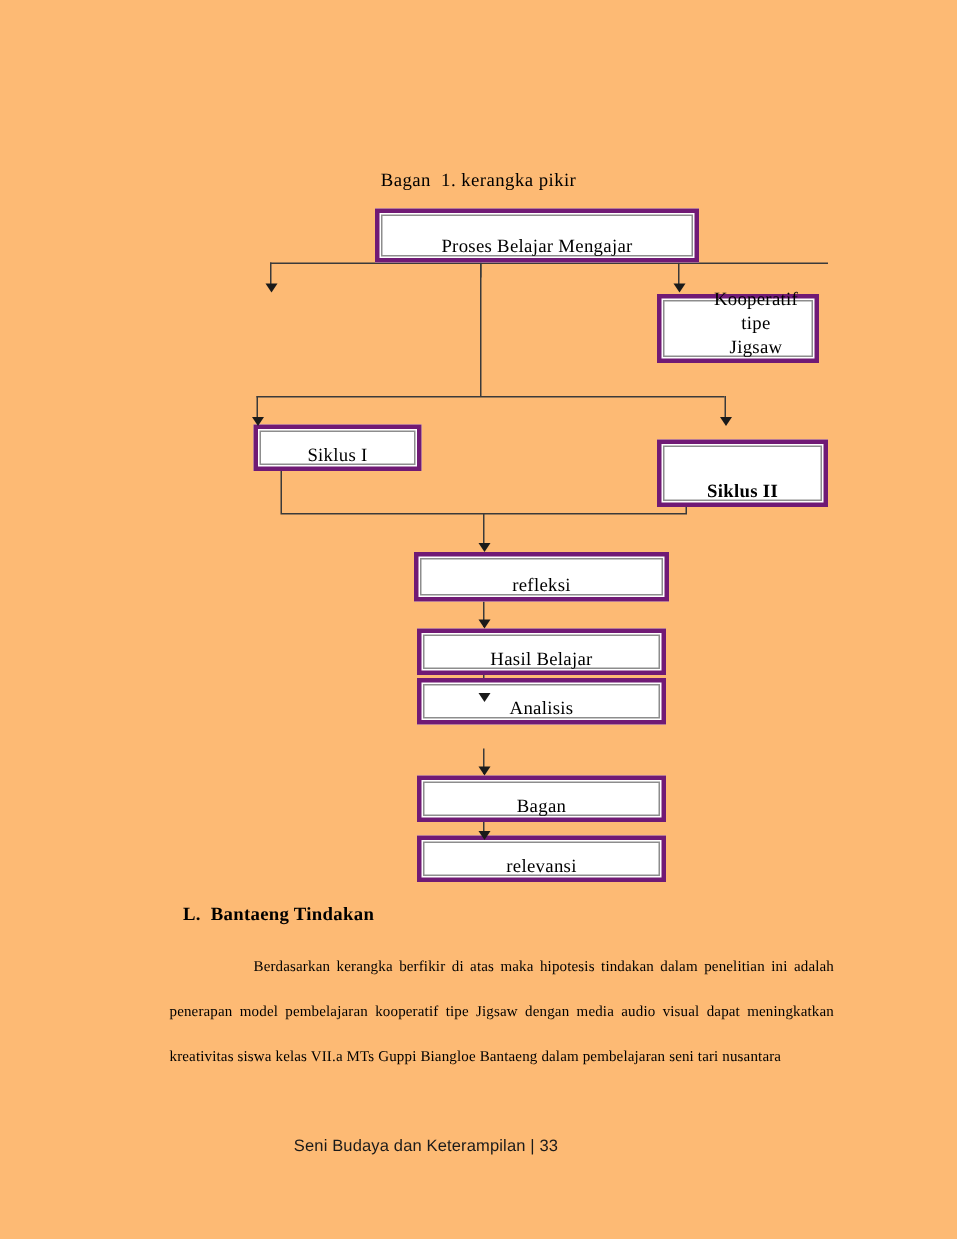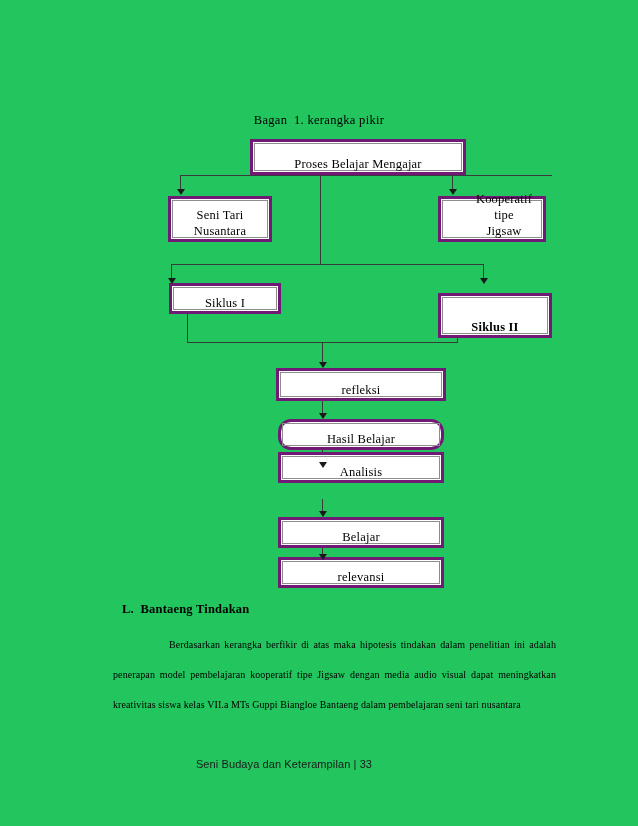"Bagan 1. kerangka pikir" .page { background: #22c55e -> #fdba74 }
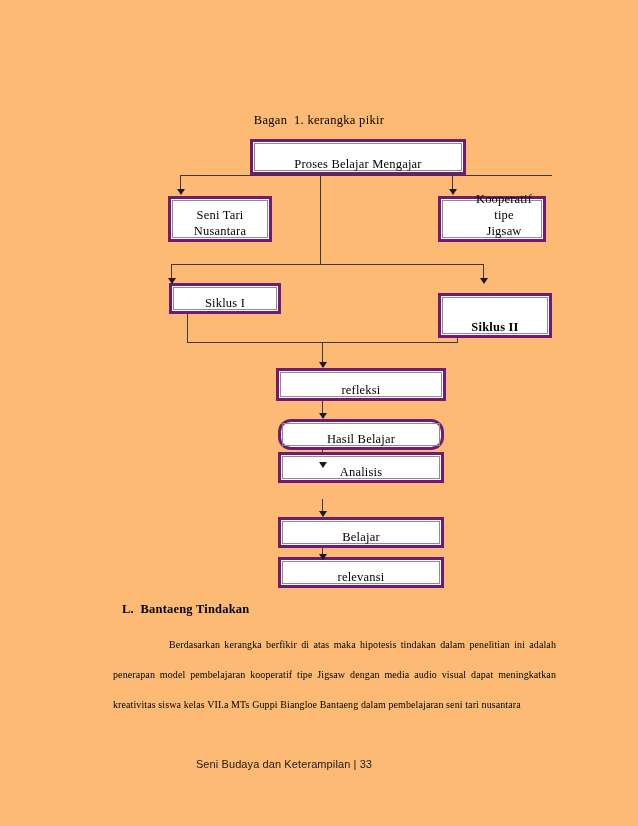"Seni Tari" div.box { html: <div> <span></span> <span><span>Seni Tari</span><br><span>Nusantara</span></span> </div> -> none }
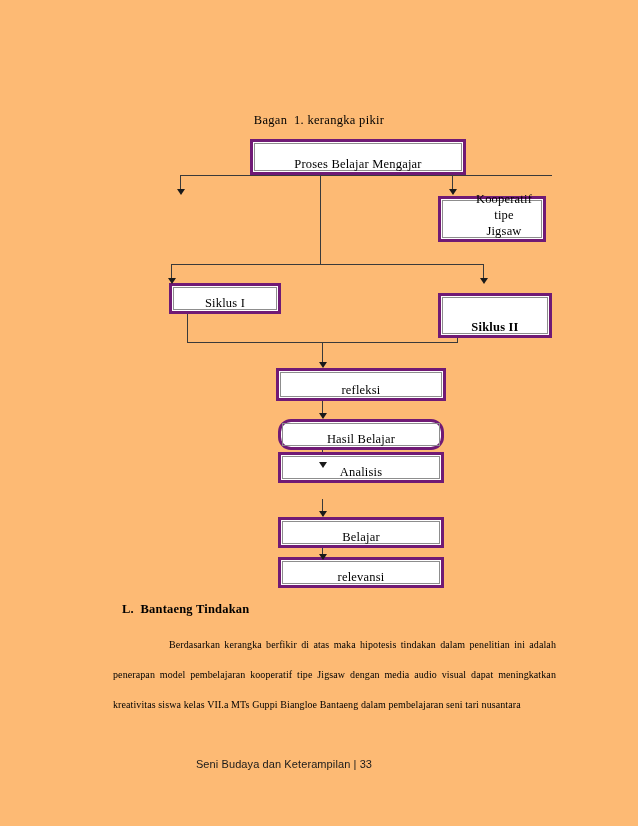"Hasil Belajar" div.box { border-radius: 13px -> none }
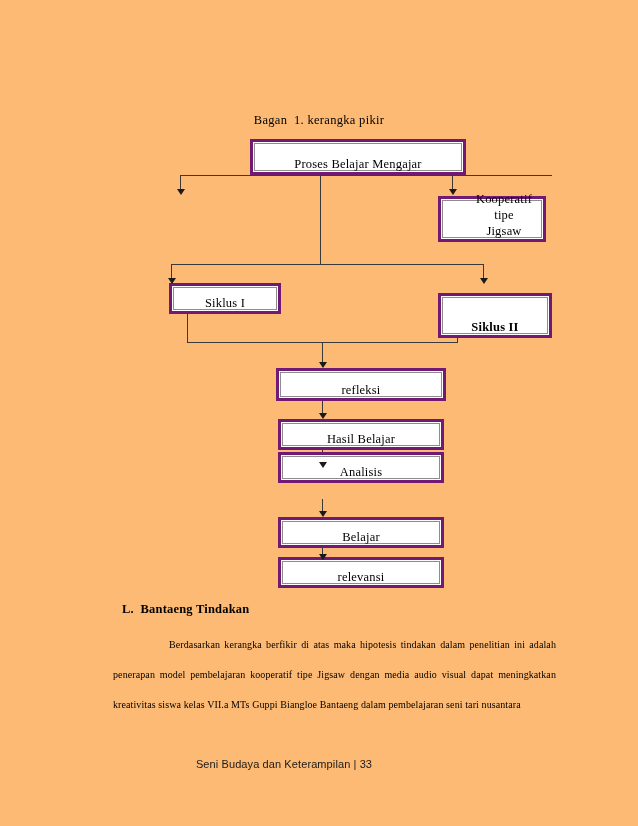"Belajar" span.txt { text: Belajar -> Bagan }
